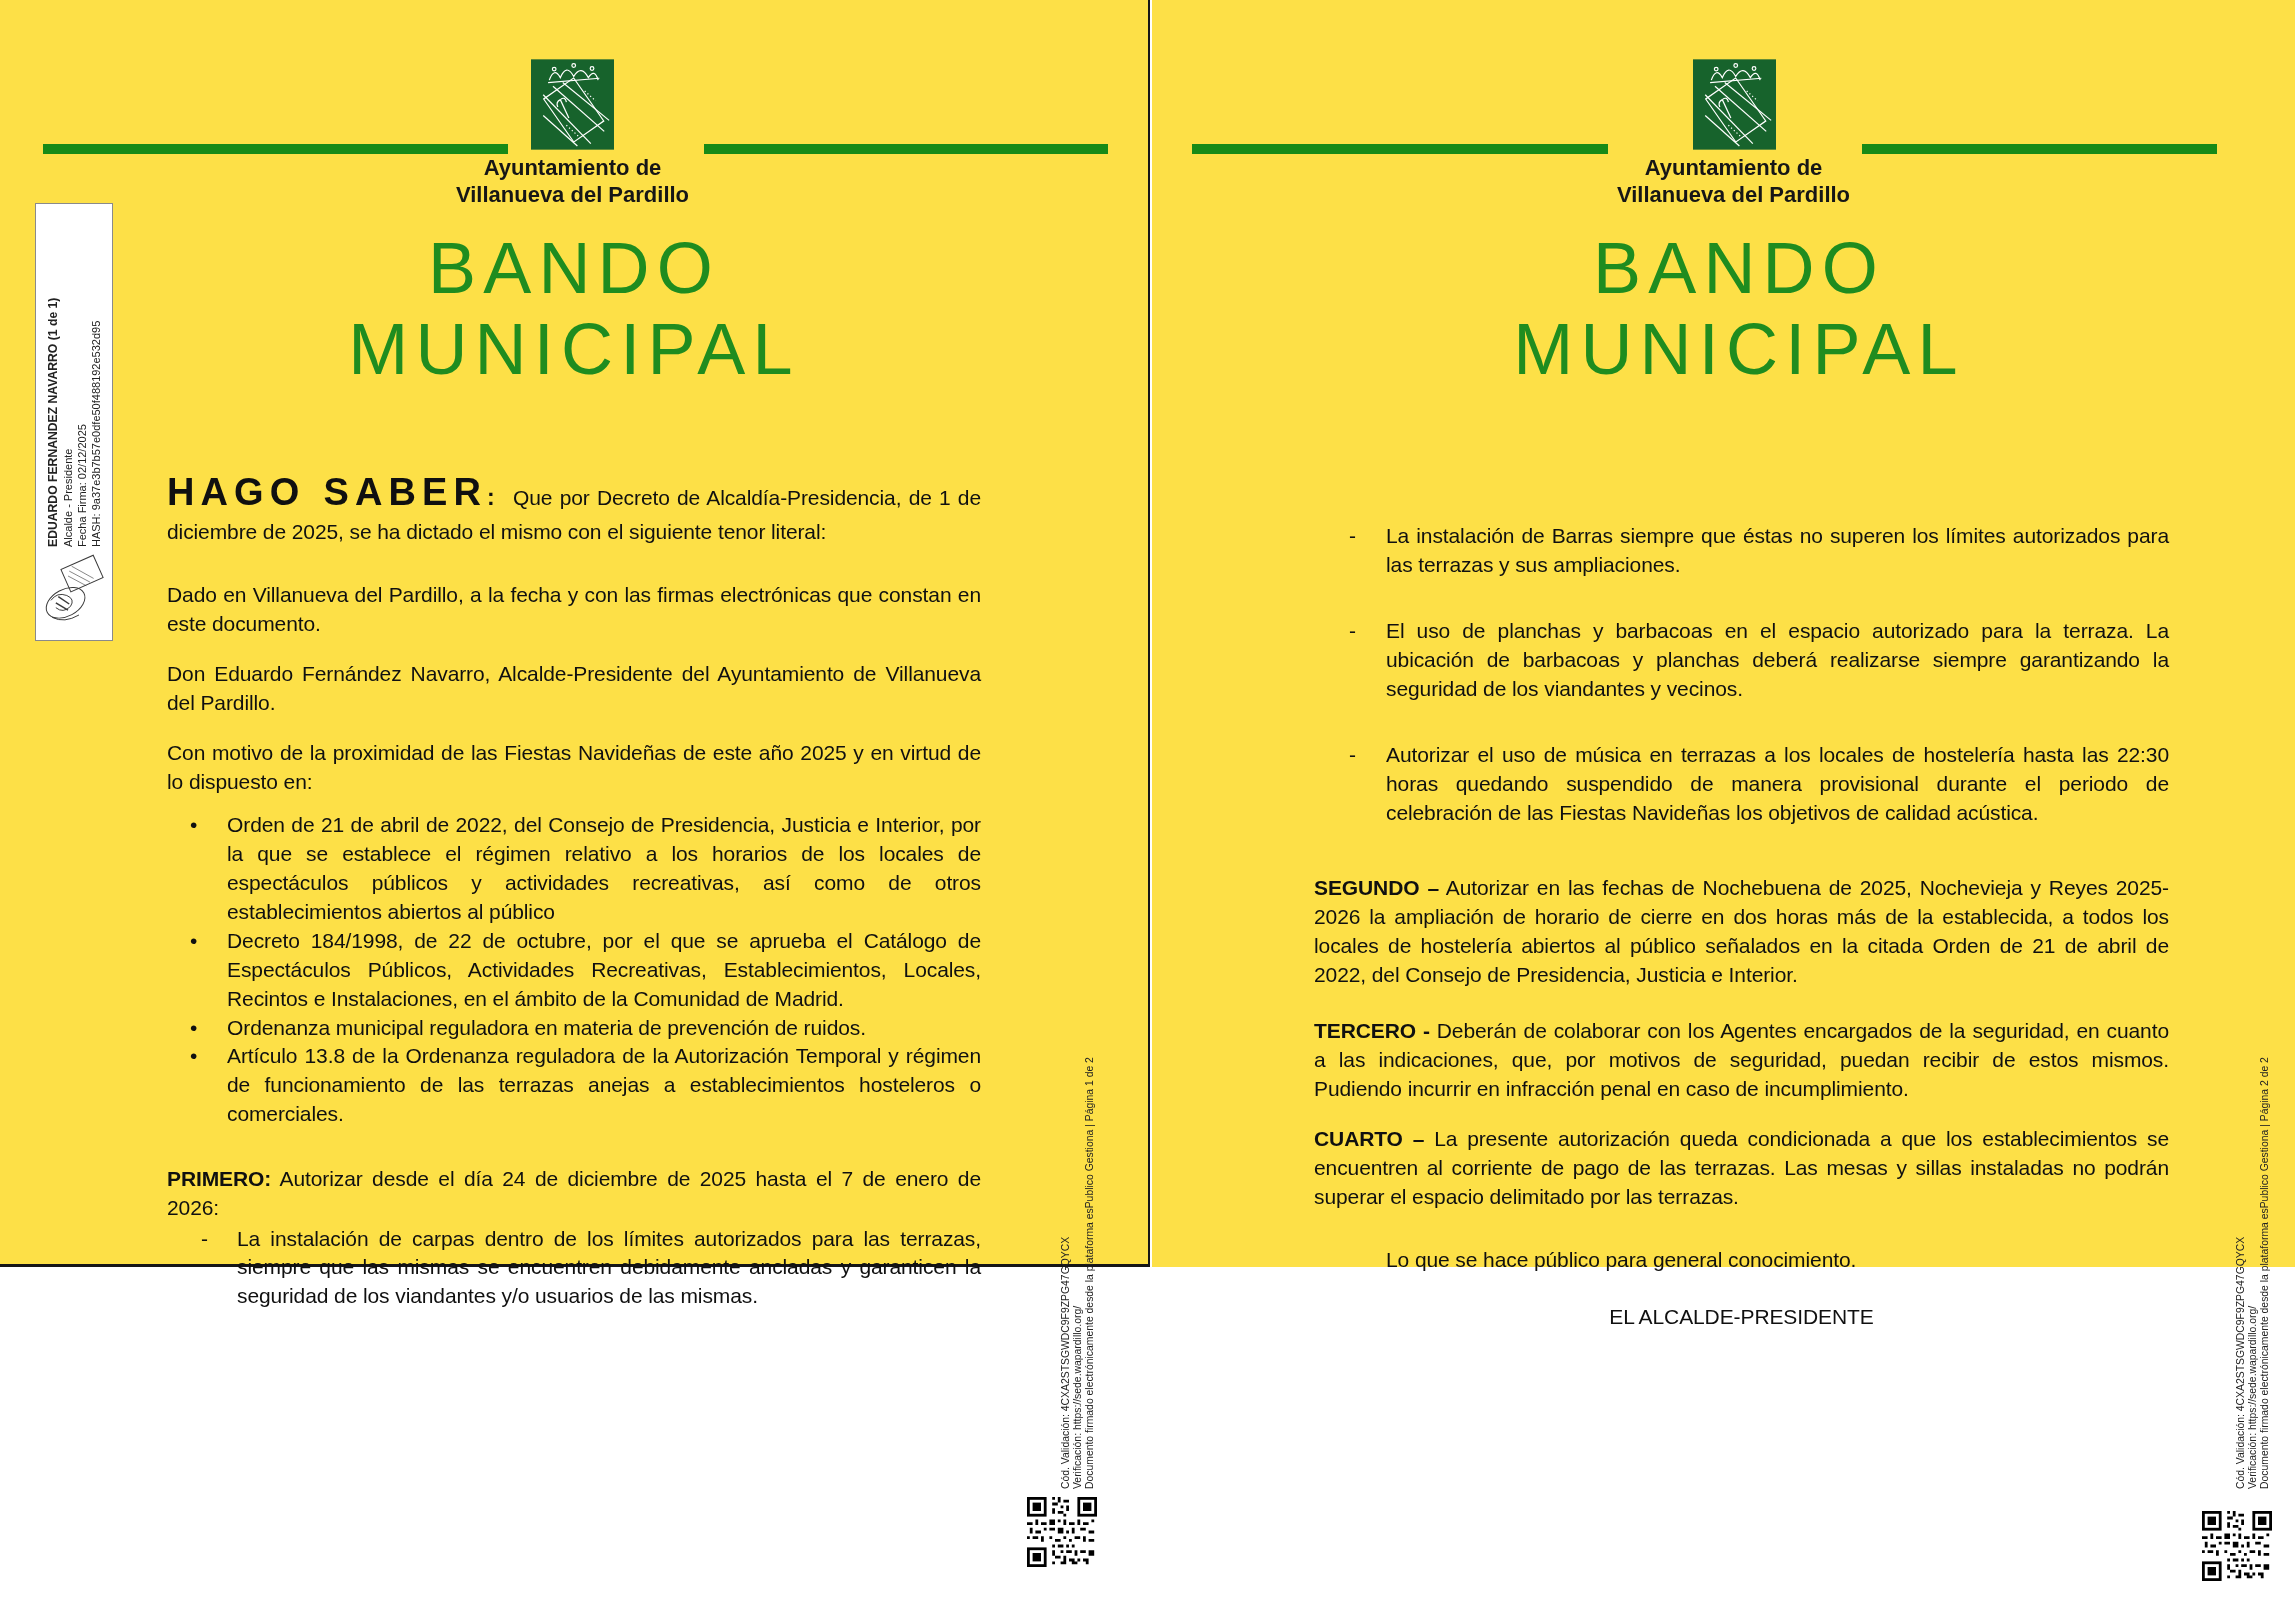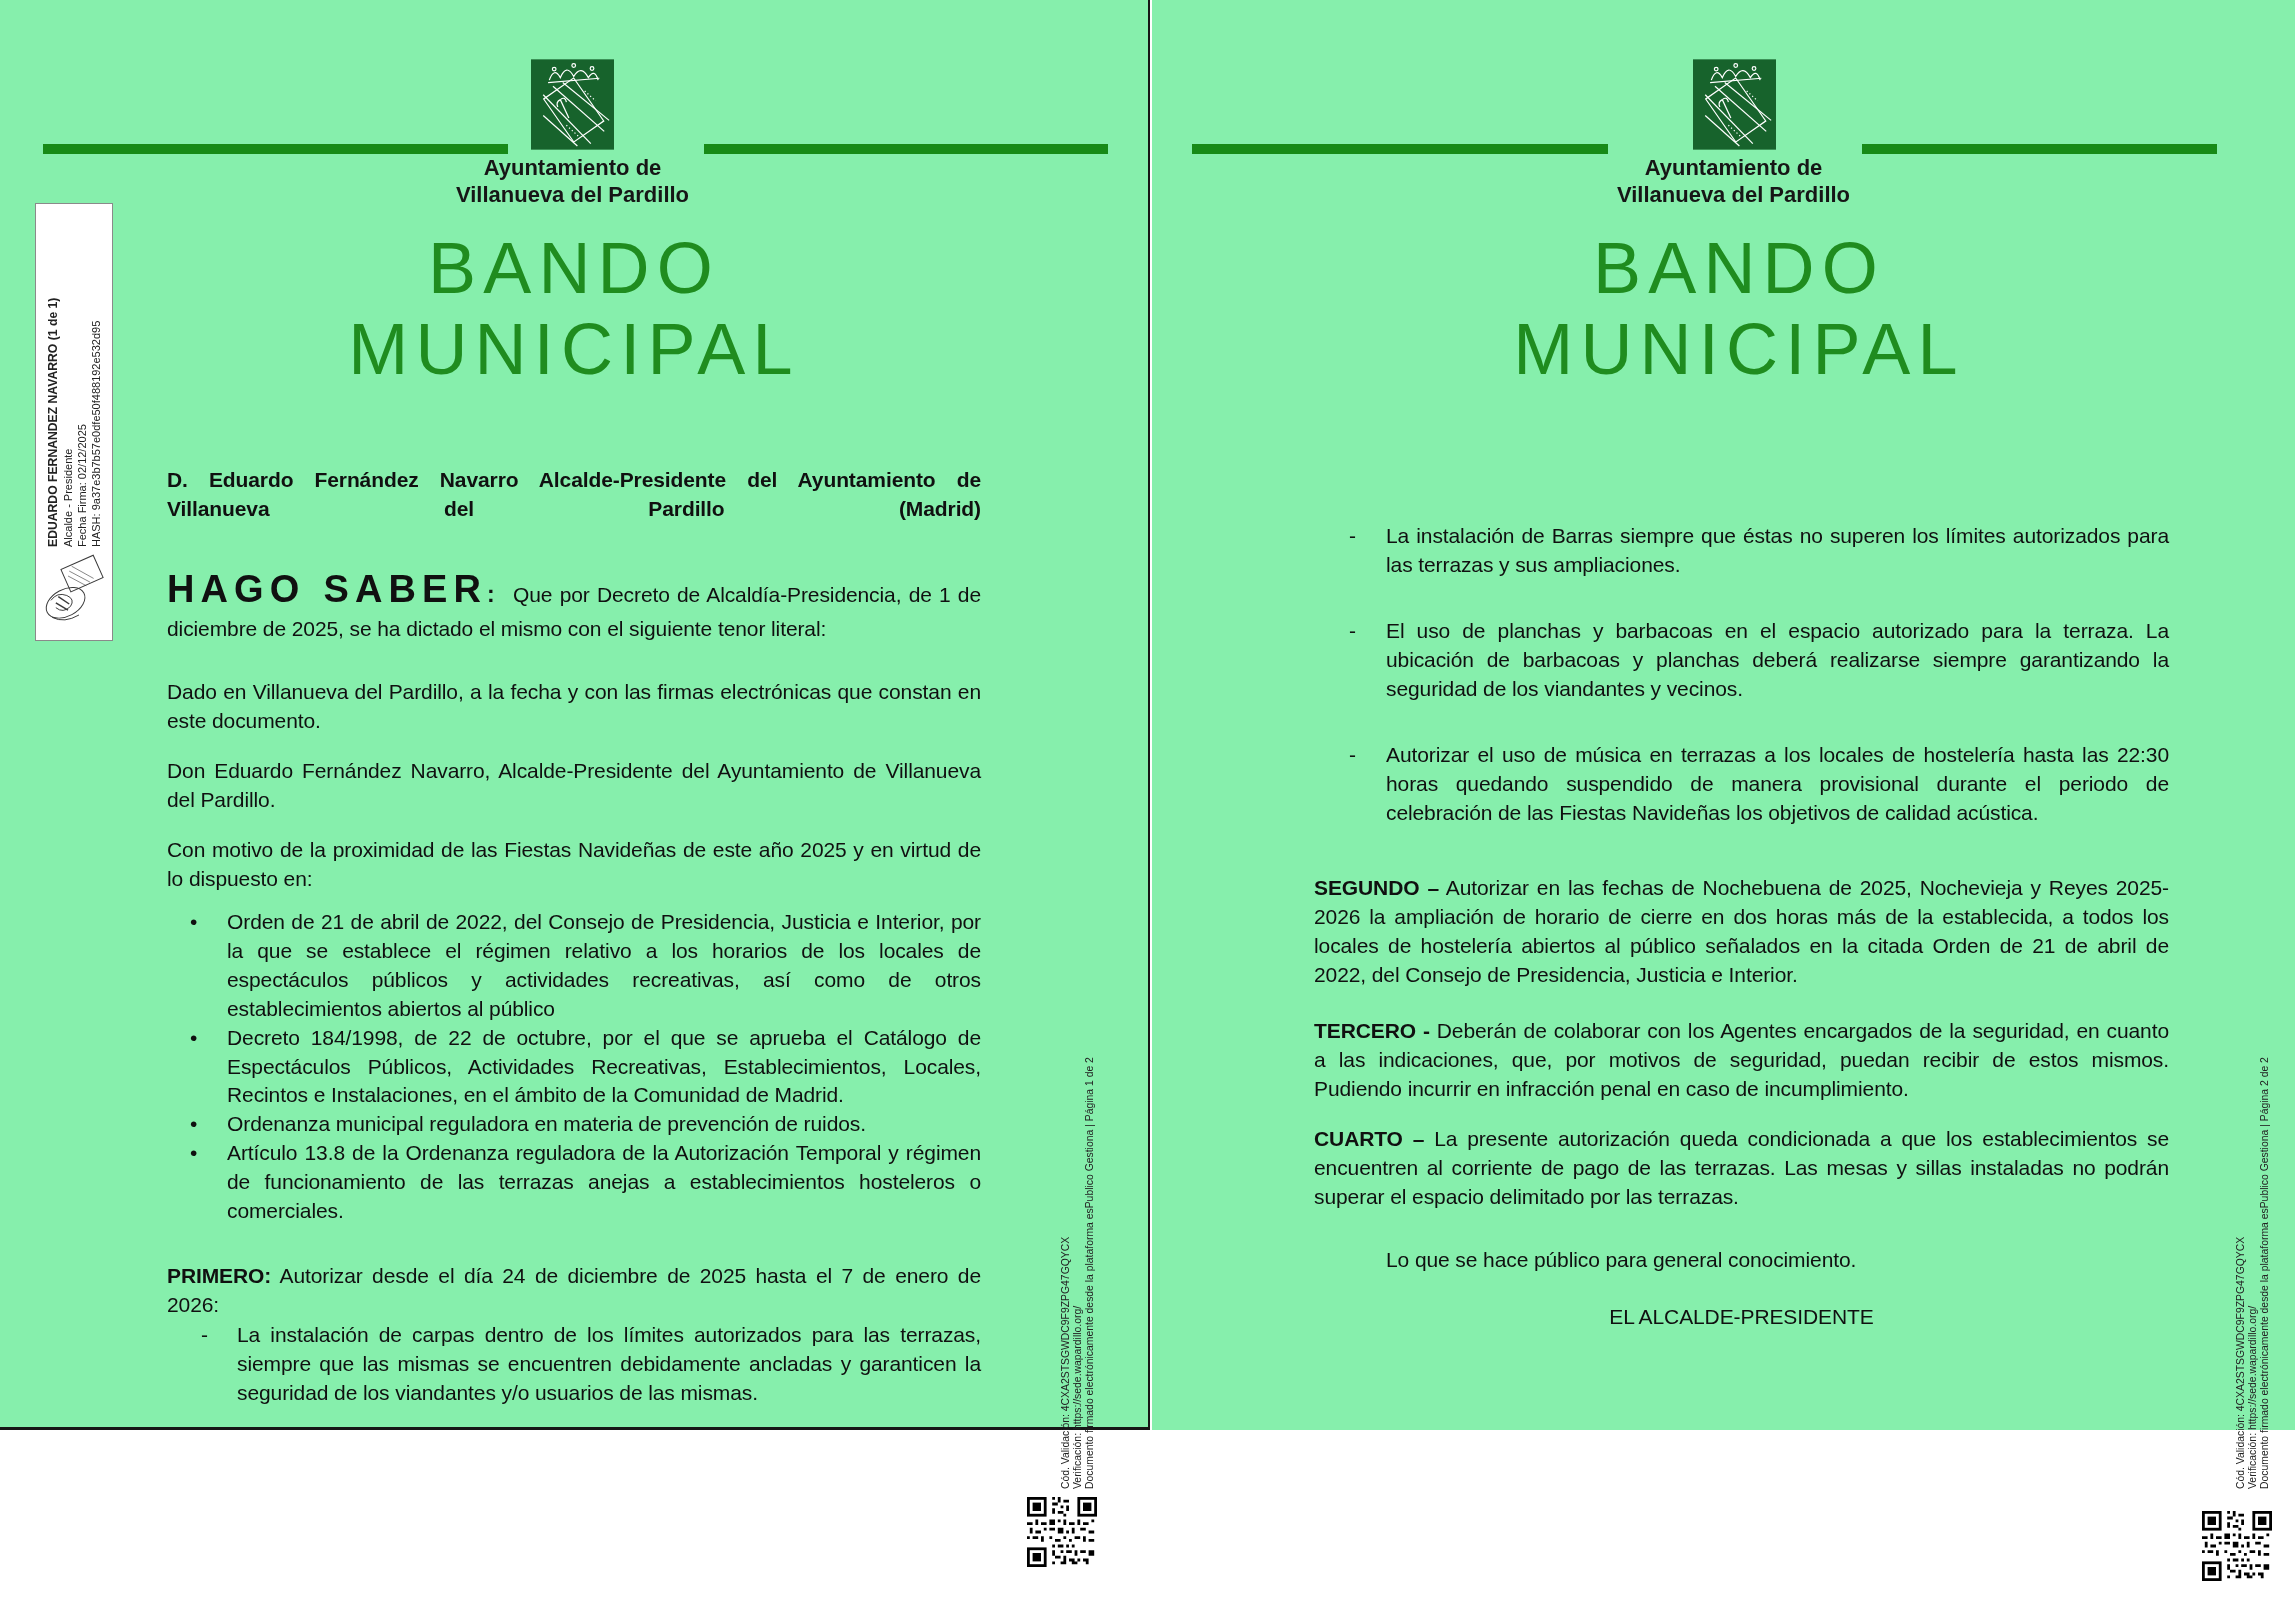"Ayuntamiento de" .page { background: #86efac -> #fde047; height: 1430px -> 1267px }
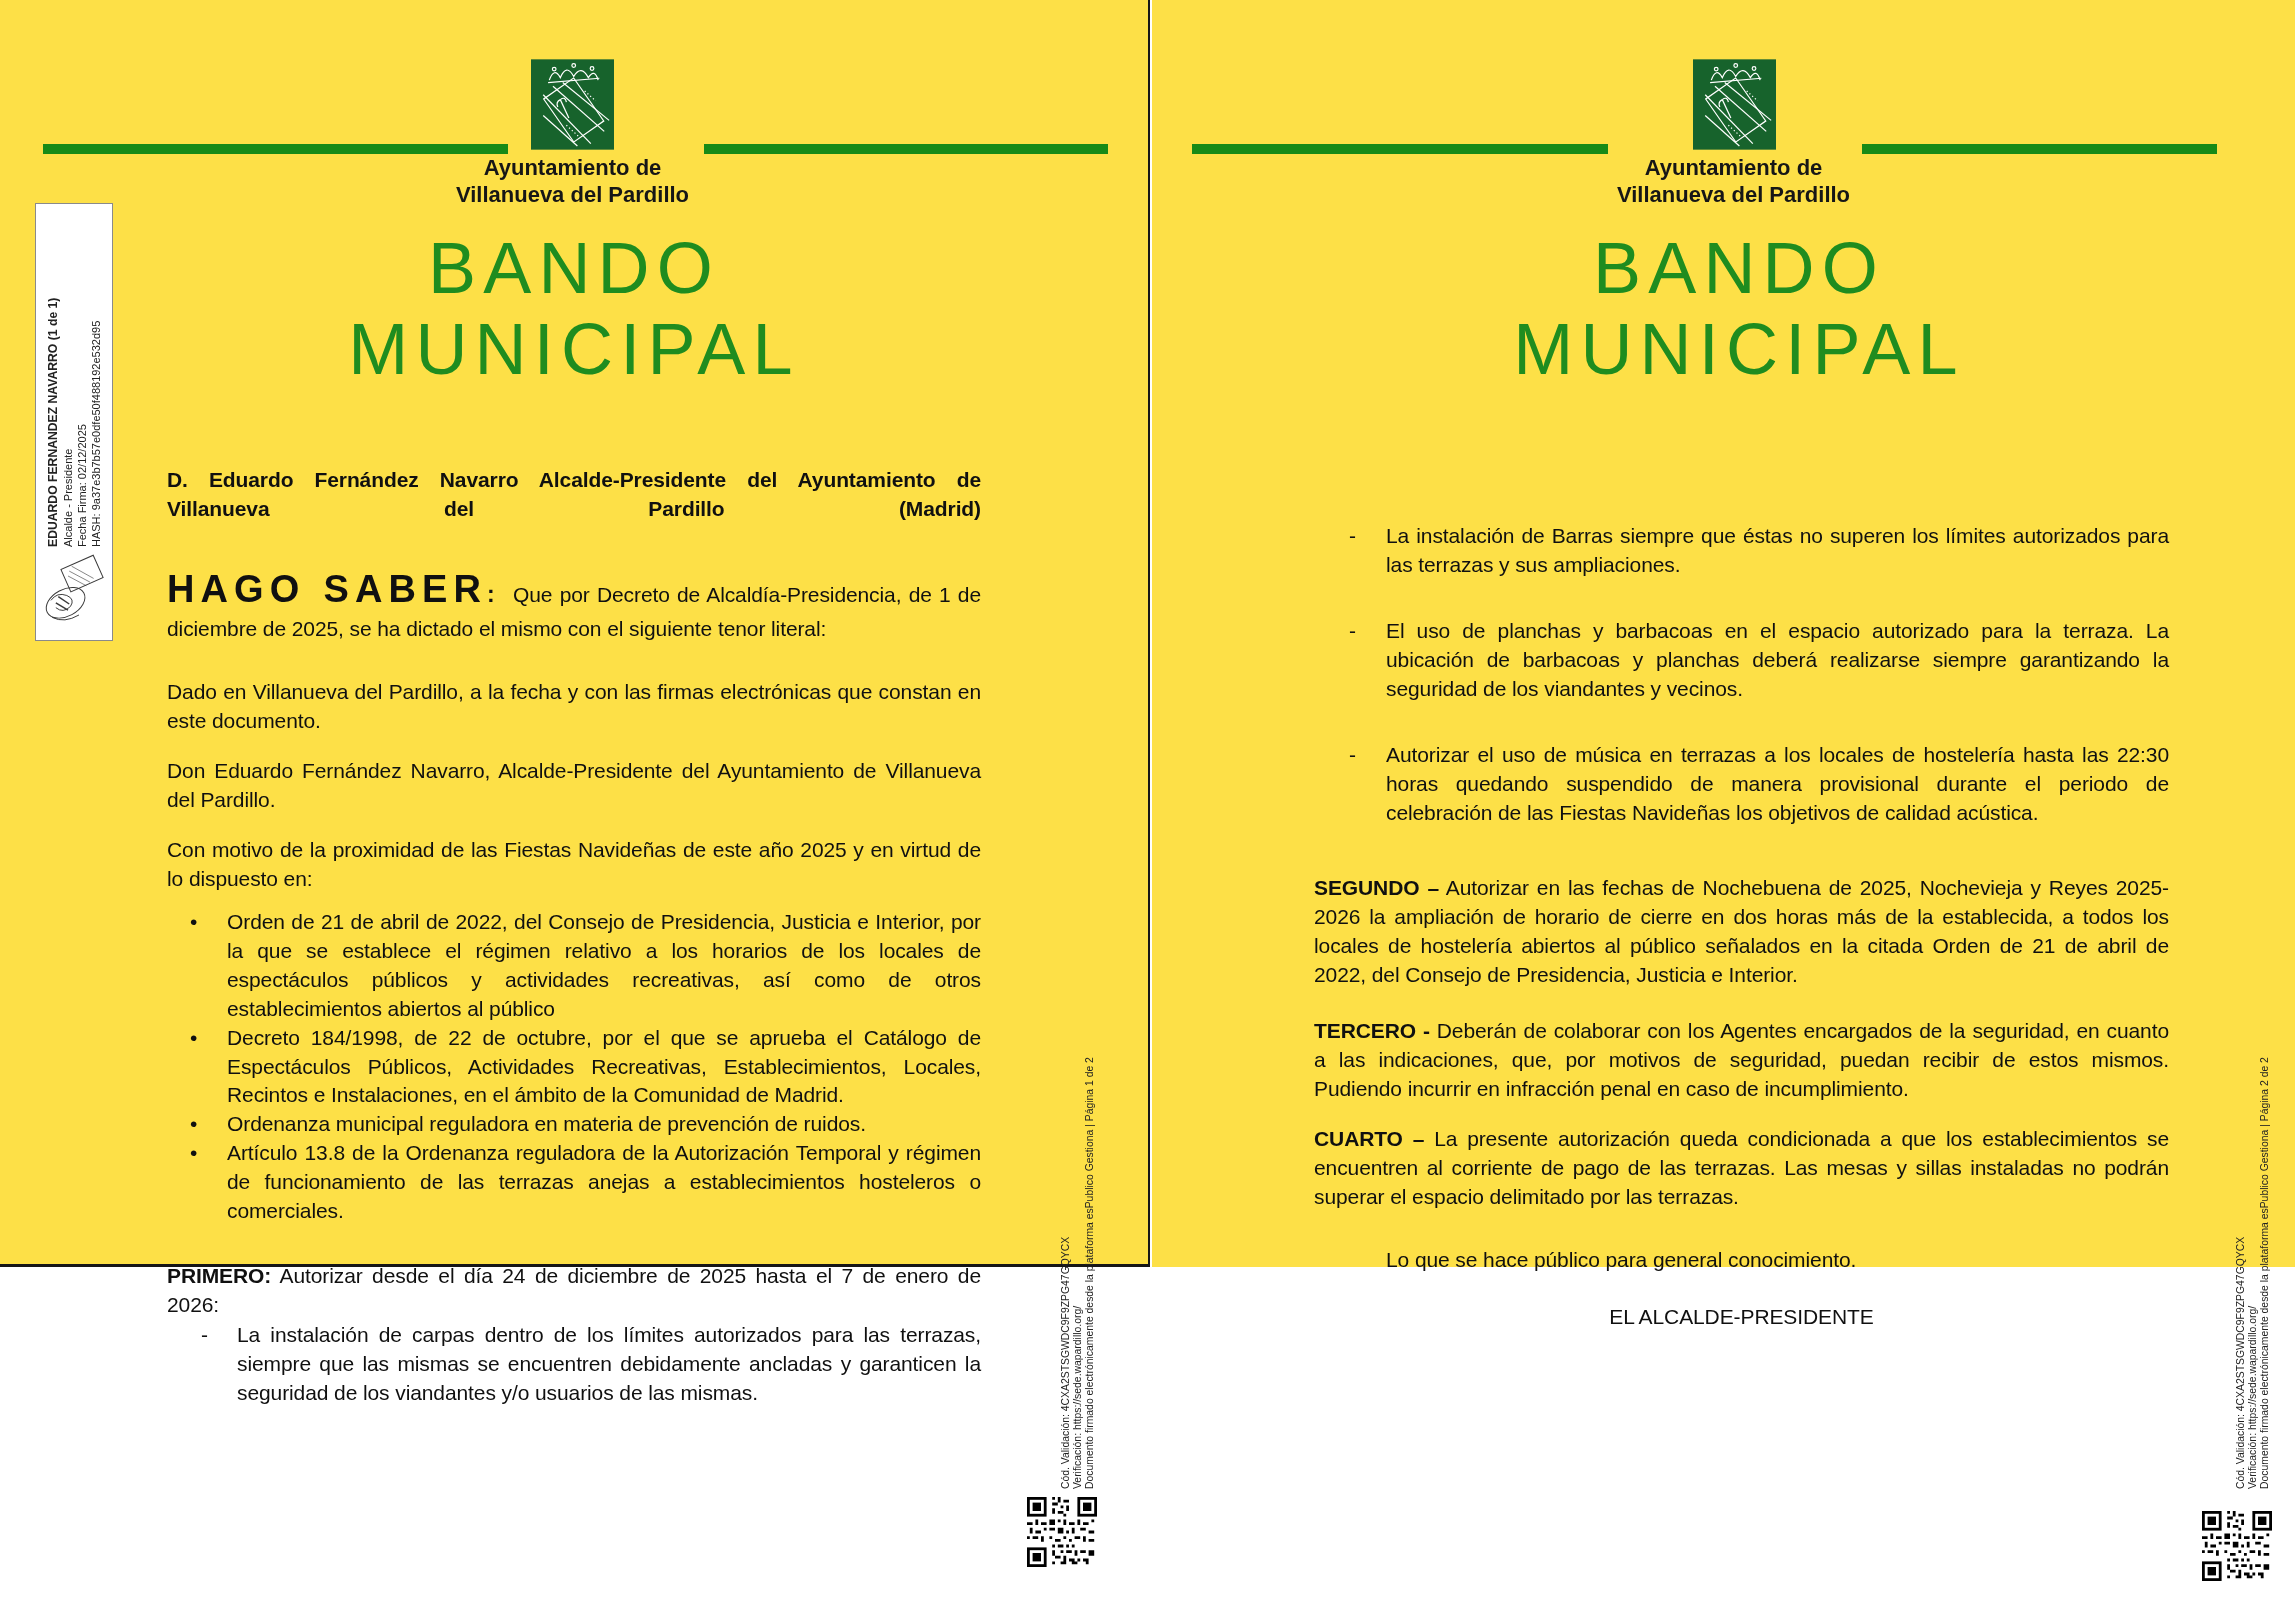"D. Eduardo Fernández Navarro" p.intro { html: <p>D. Eduardo Fernández Navarro Alcalde-Presidente del Ayuntamiento de Villanueva del Pardillo (Madrid)</p> -> none }
